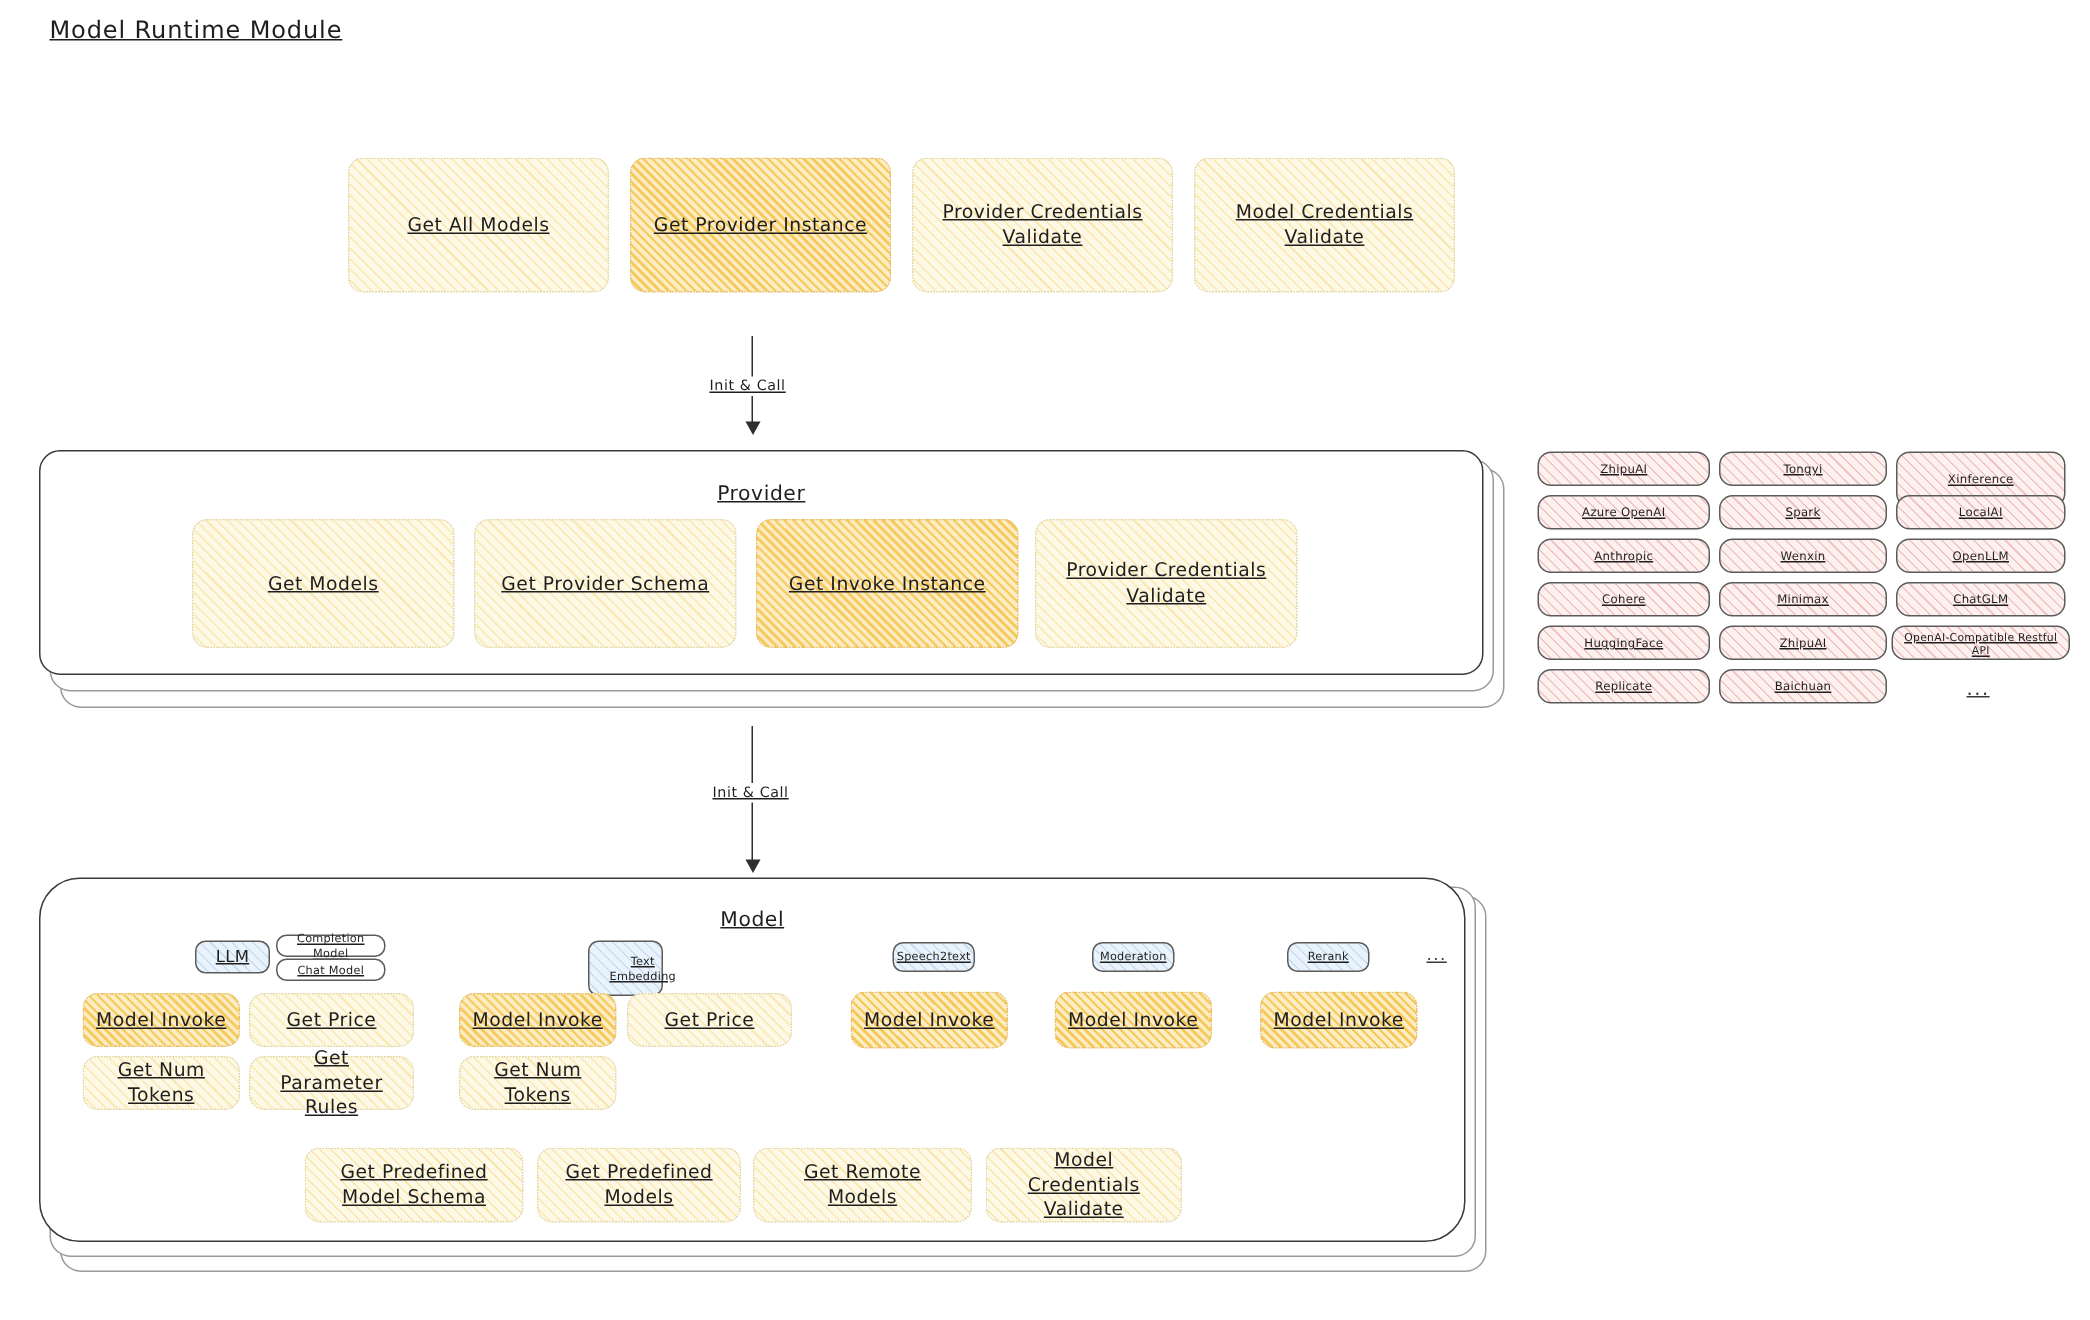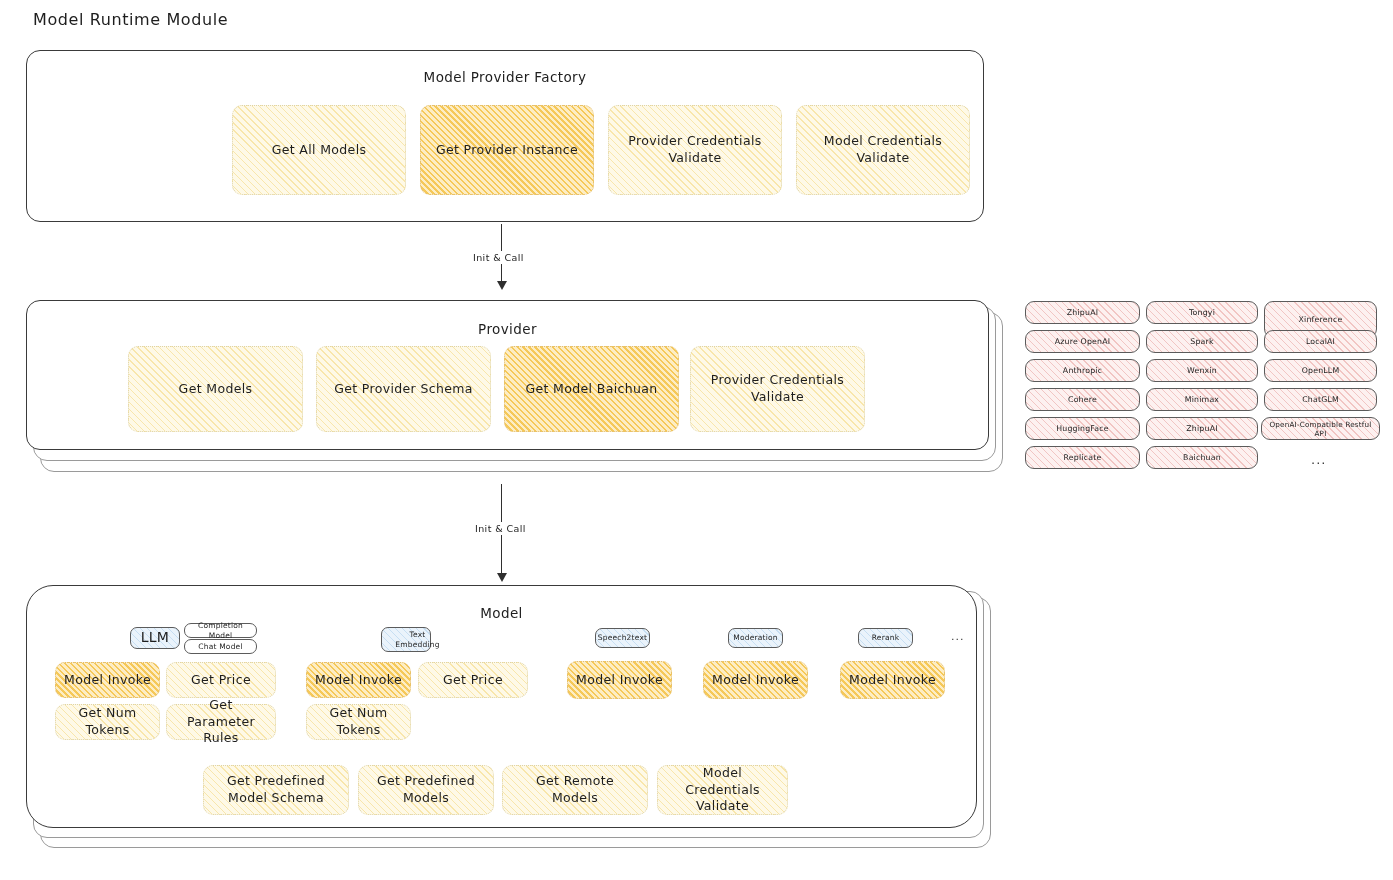"Model Runtime Module" .hand { text-decoration: none -> underline }
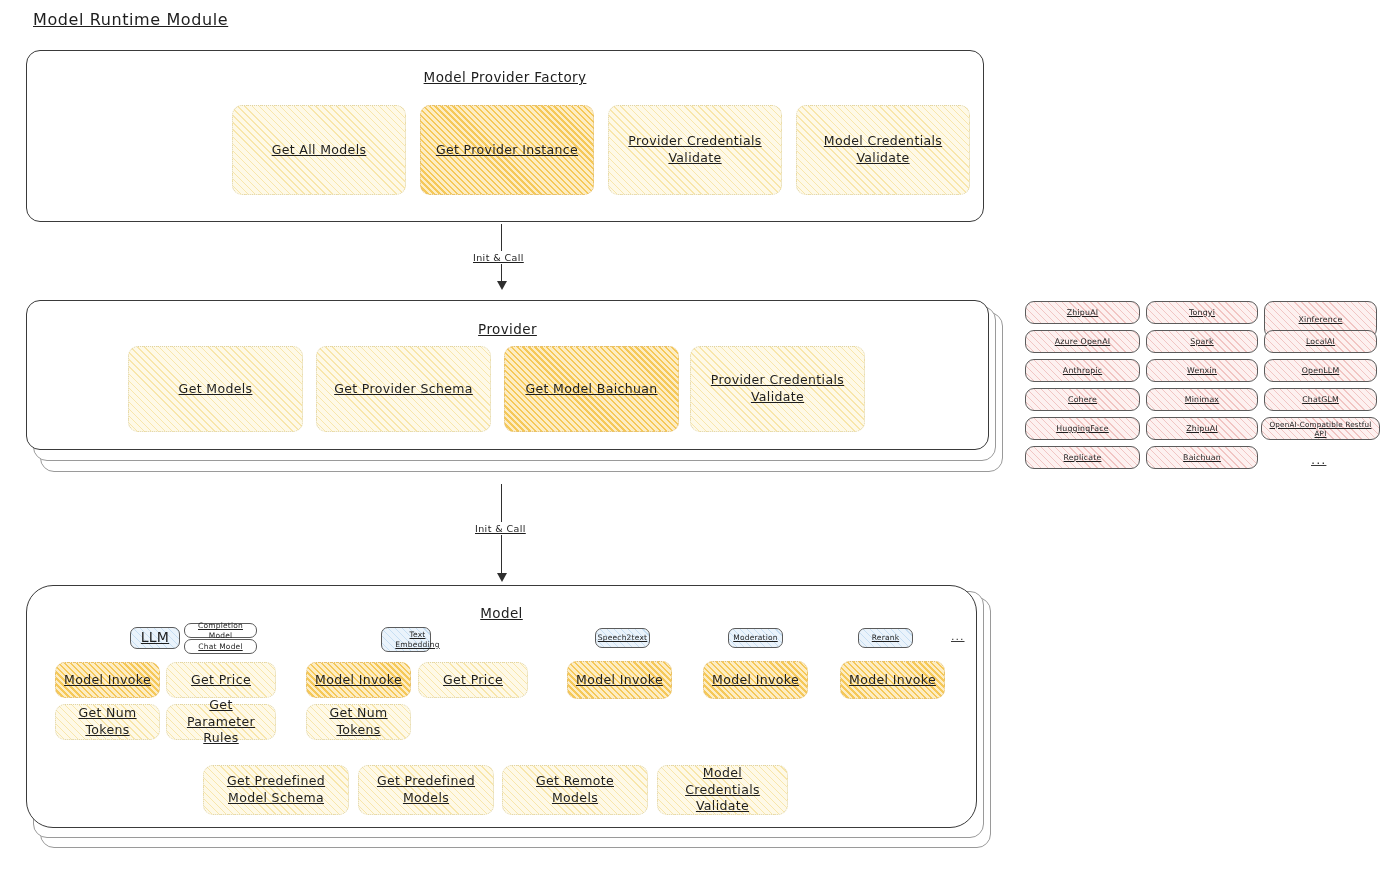"Model Provider Factory" div.panel { html: <div> <div>Model Provider Factory</div> </div> -> none }
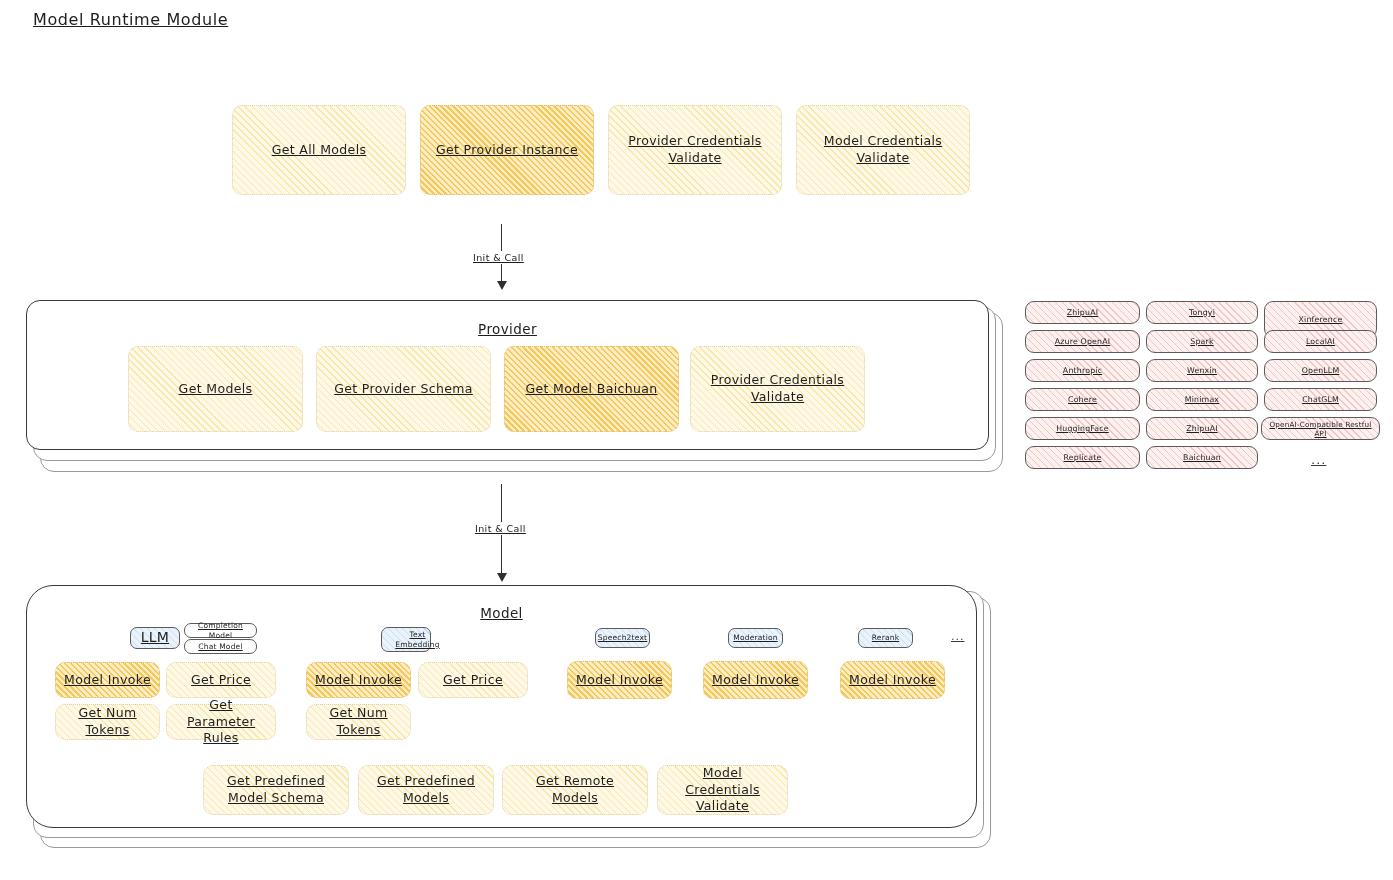"Get Model Baichuan" div.node { text: Model Baichuan -> Invoke Instance }
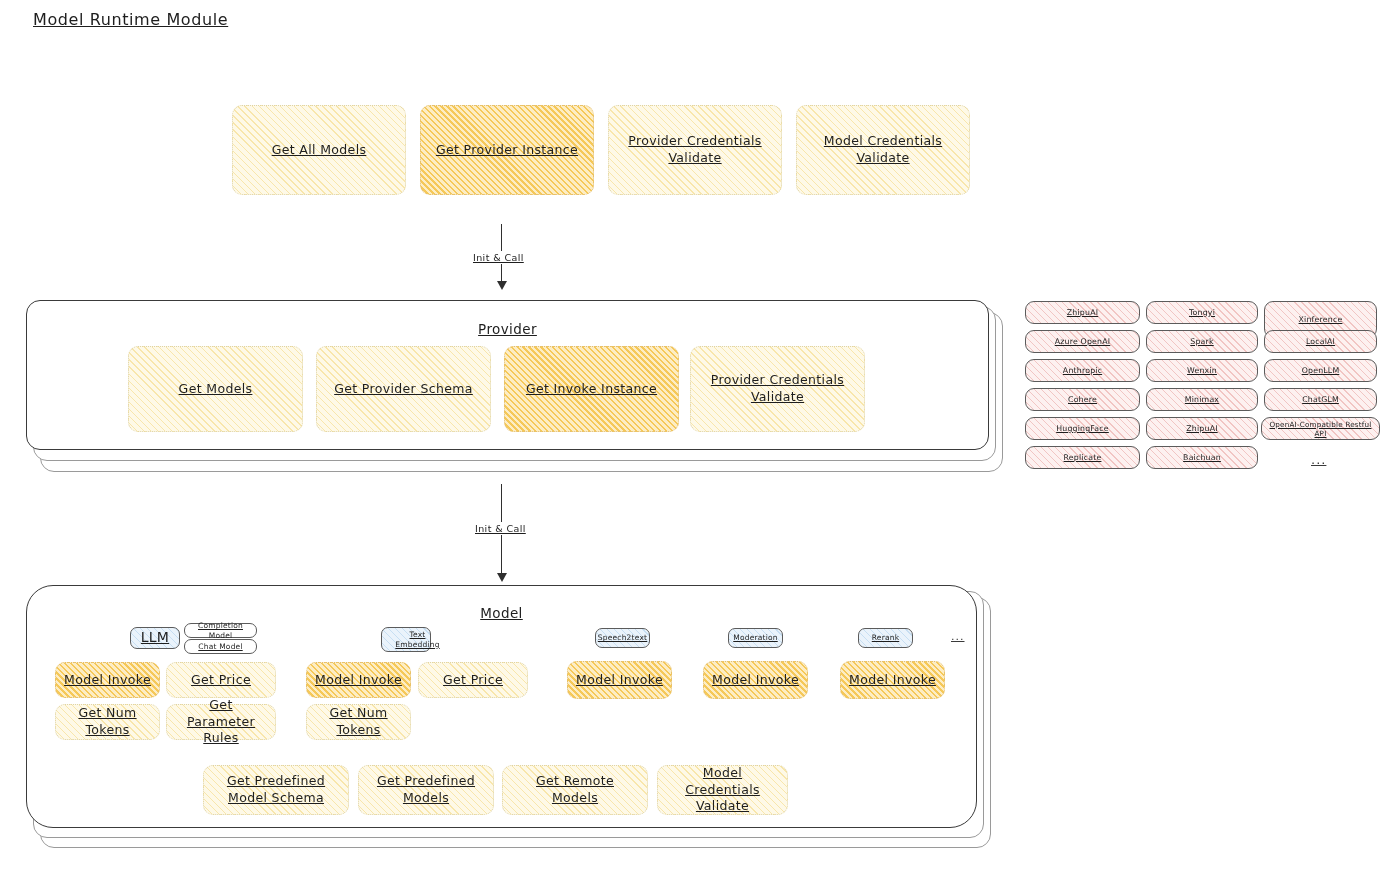"LLM" div.badge { font-size: 14px -> 11px }
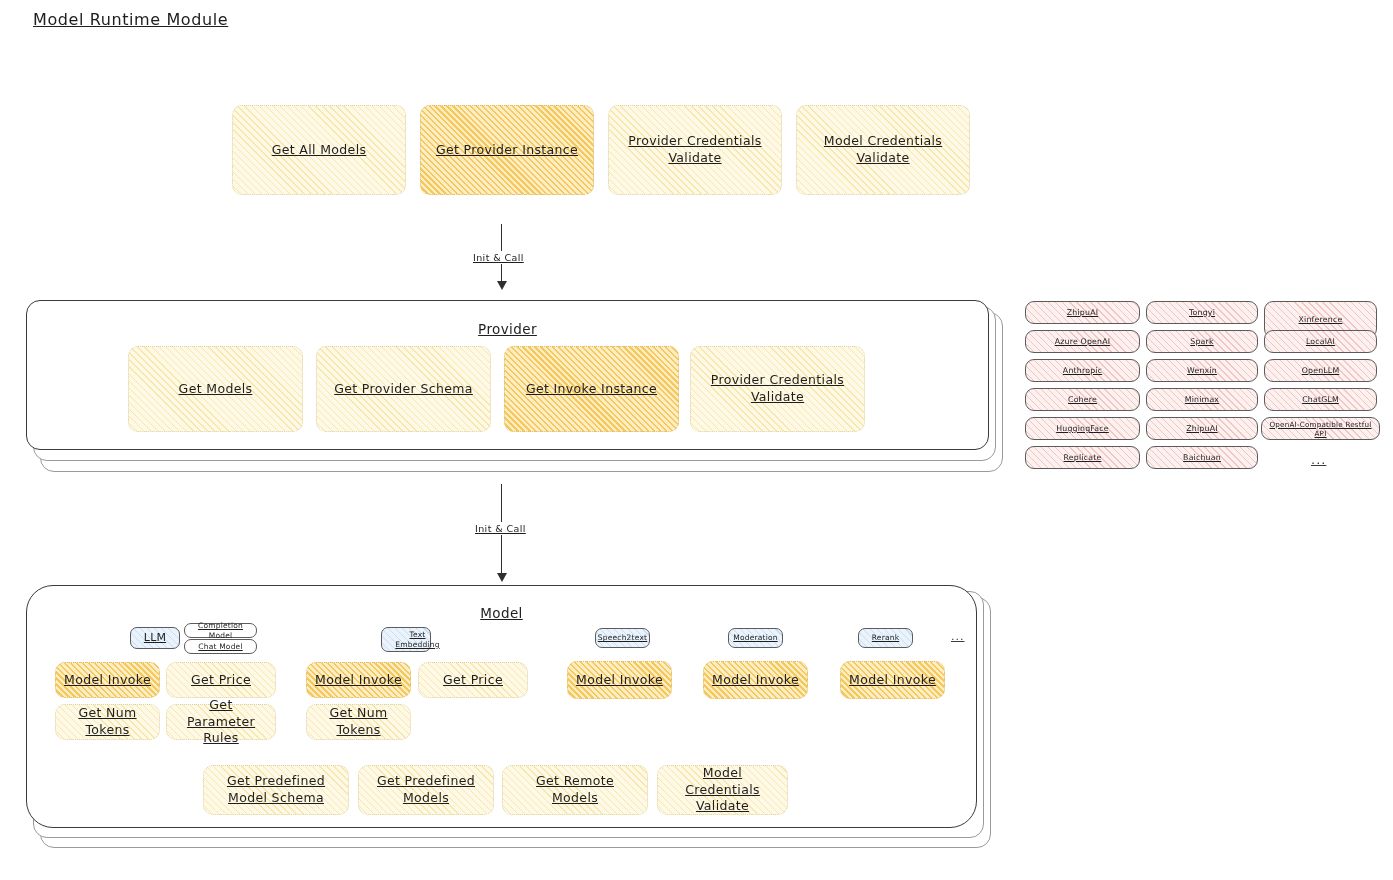"Text Embedding" div.badge { height: 25px -> 37px; left: 381px -> 392px }
